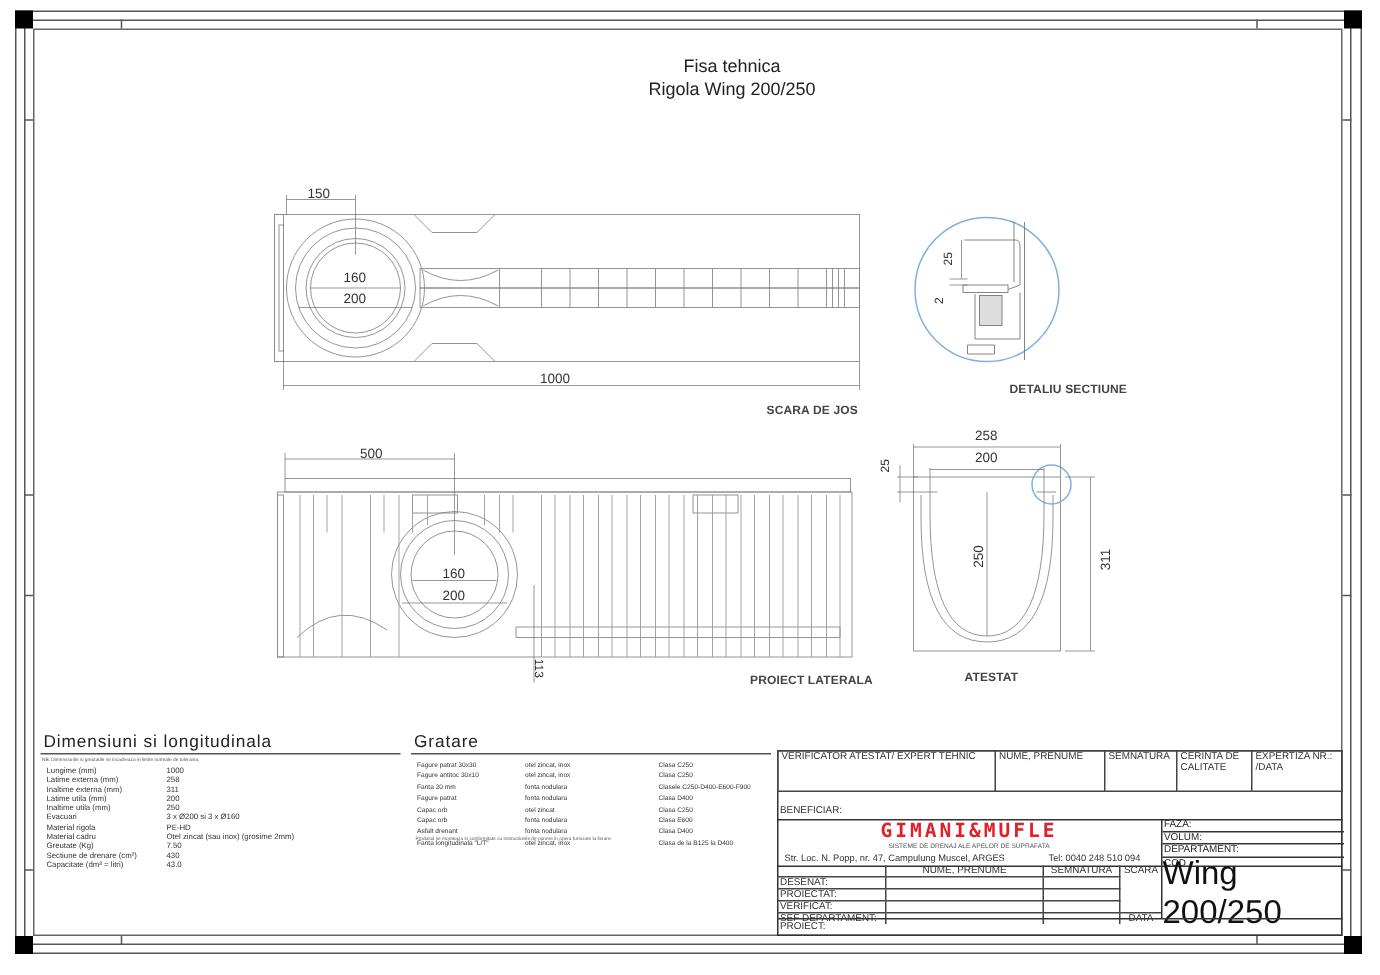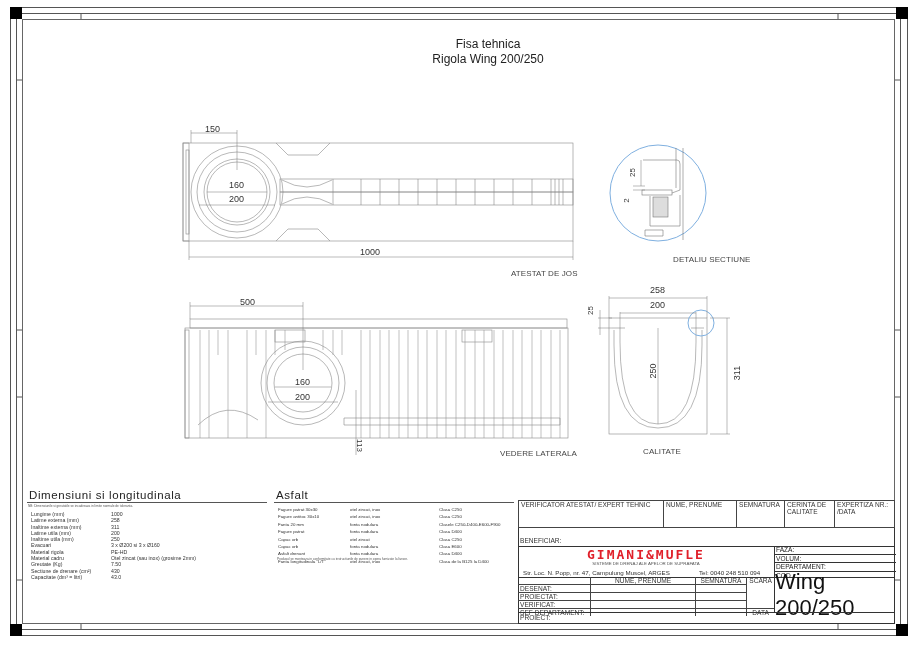"DETALIU SECTIUNE" .lbl { font-weight: none -> bold }
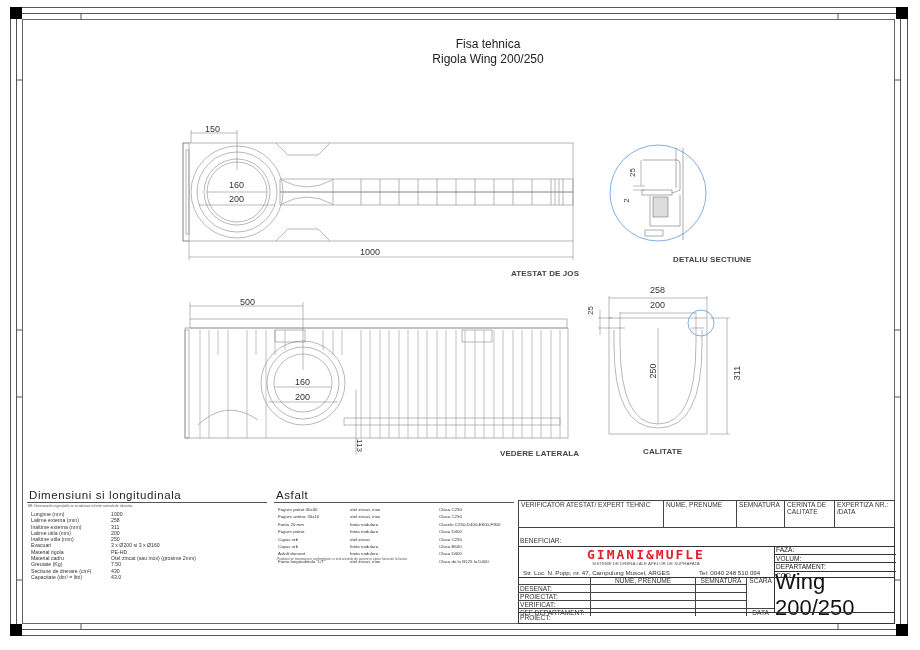"ATESTAT DE JOS" div.abs { text: ATESTAT -> SCARA }
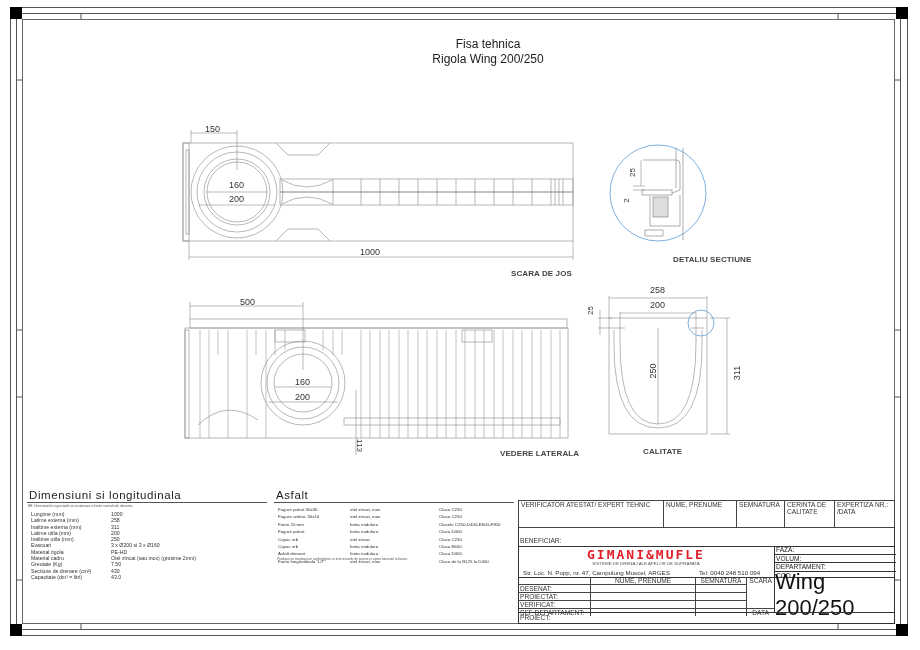"VEDERE LATERALA" div.abs { text: VEDERE -> PROIECT }
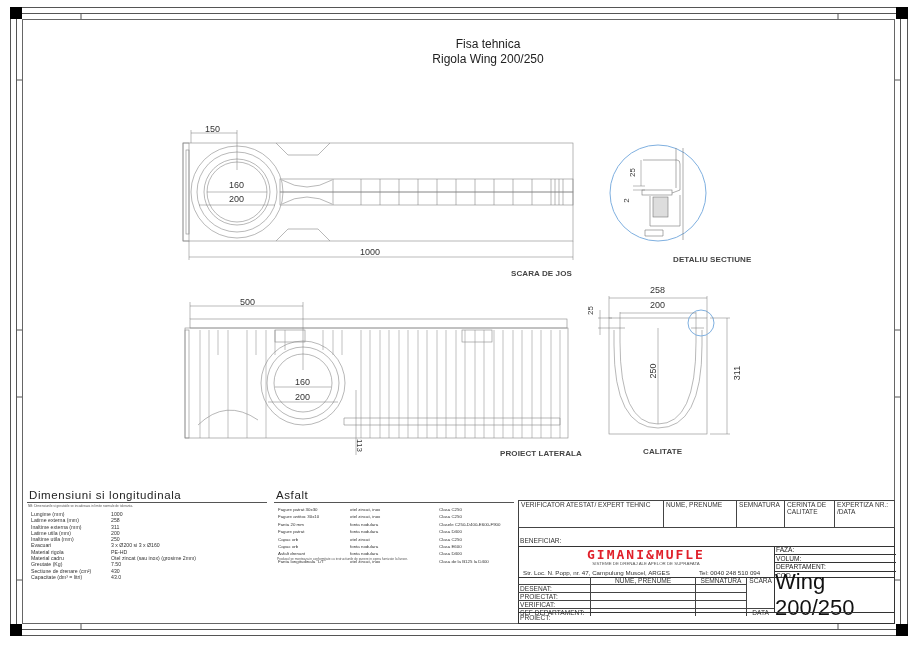"CALITATE" div.abs { text: CALITATE -> ATESTAT }
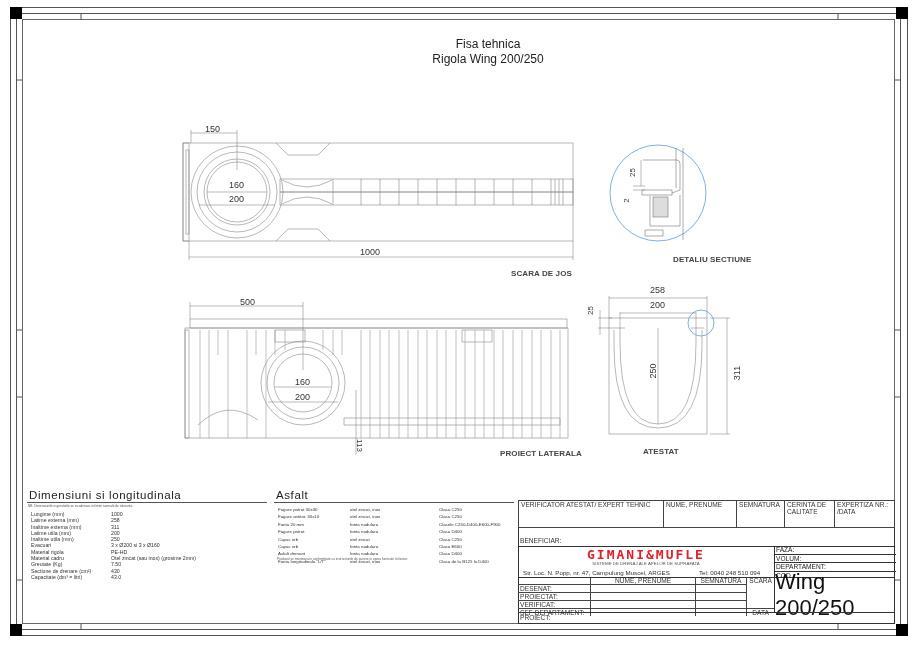"Asfalt" div.abs { text: Asfalt -> Gratare }
